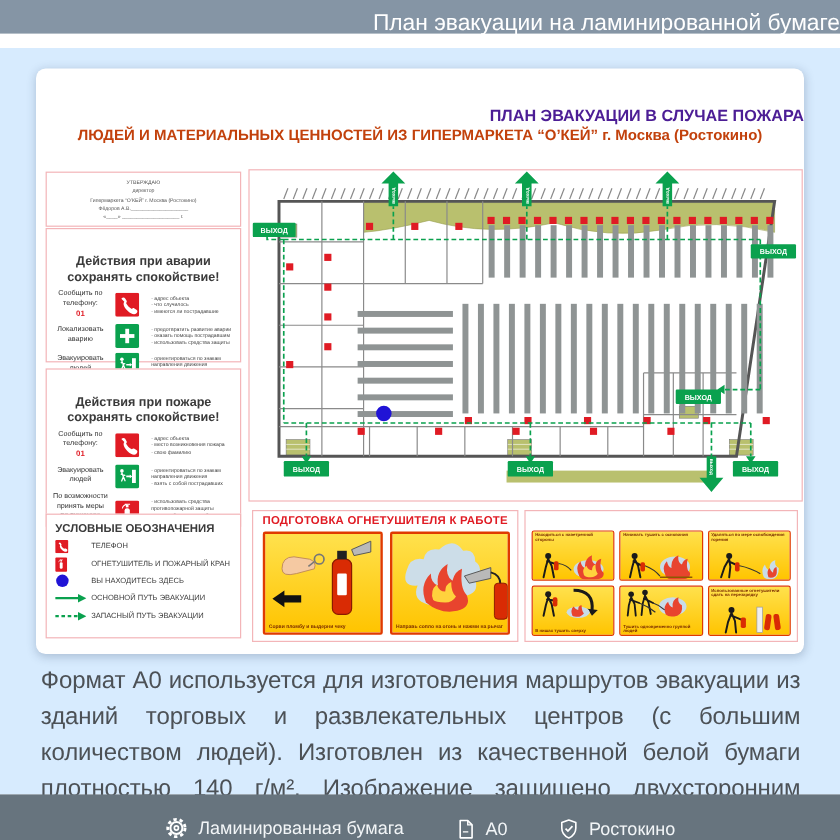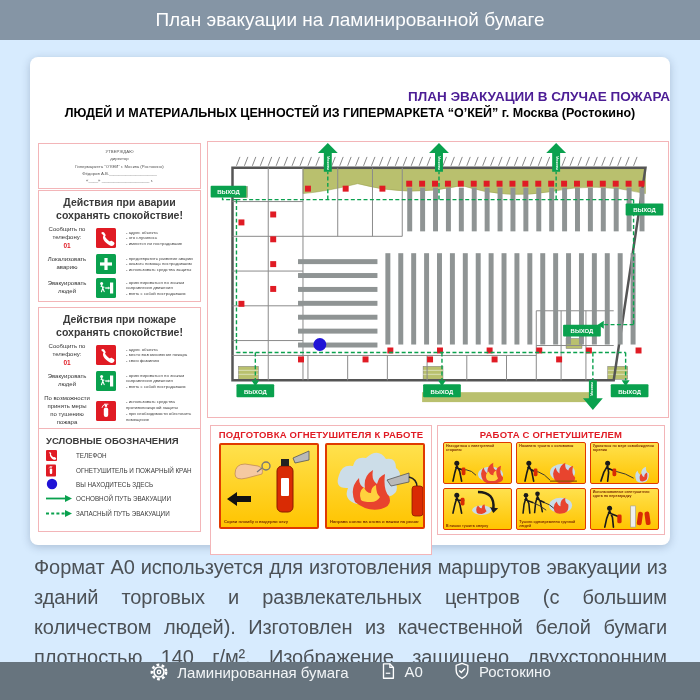"План эвакуации на ламинированной бумаге" .header { height: 40px -> 28px; text-align: center -> right }
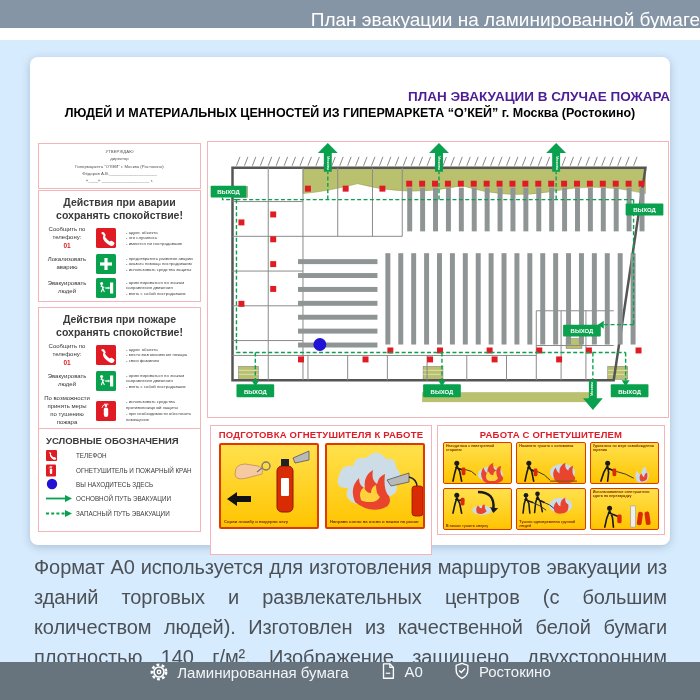"ЛЮДЕЙ И МАТЕРИАЛЬНЫХ ЦЕННОСТЕЙ ИЗ" .ptitle2 { color: #000000 -> #c2410c }
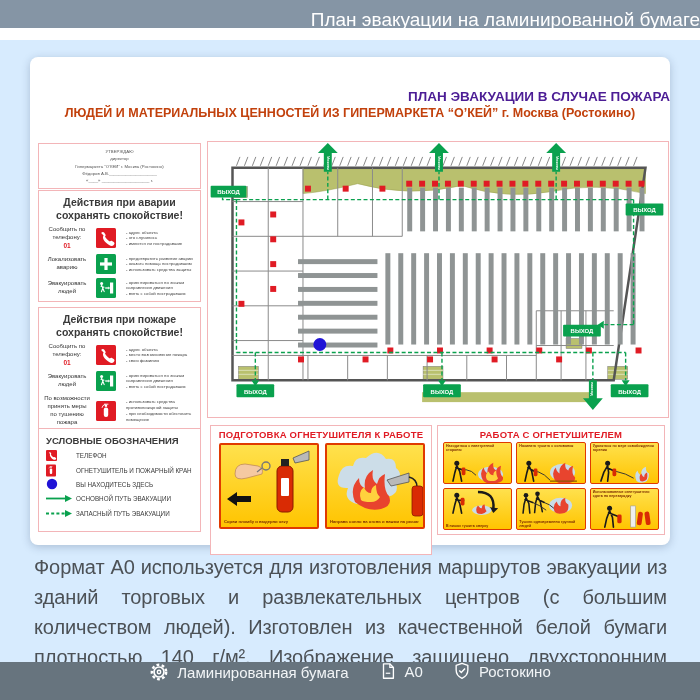"Действия при аварии" .ptit { margin-top: 5px -> 21px }
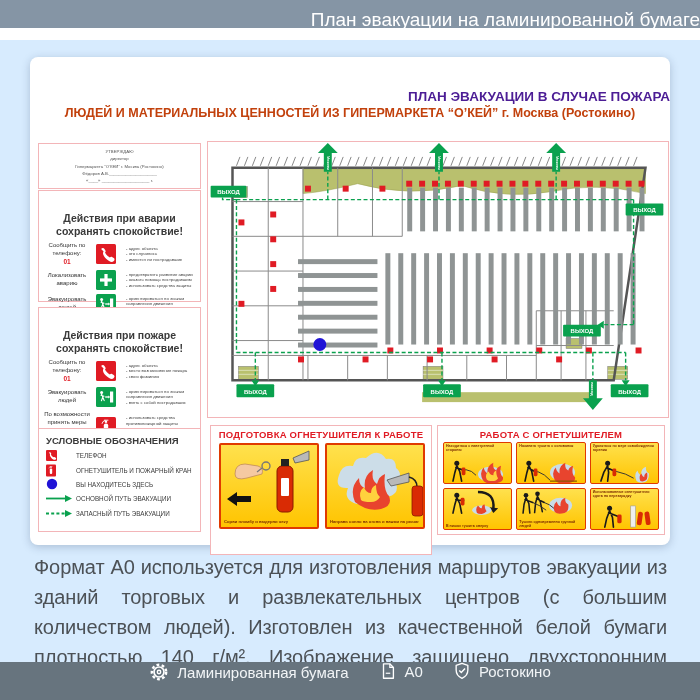"ПОДГОТОВКА ОГНЕТУШИТЕЛЯ К РАБОТЕ" .prep { height: 130px -> 110px }
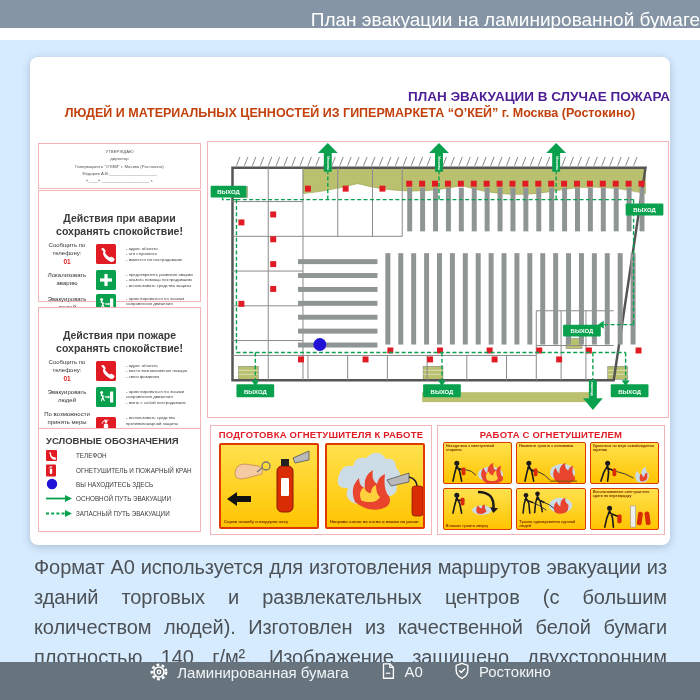"РАБОТА С ОГНЕТУШИТЕЛЕМ" div.yellow-title { html: <div>РАБОТА С ОГНЕТУШИТЕЛЕМ</div> -> none }
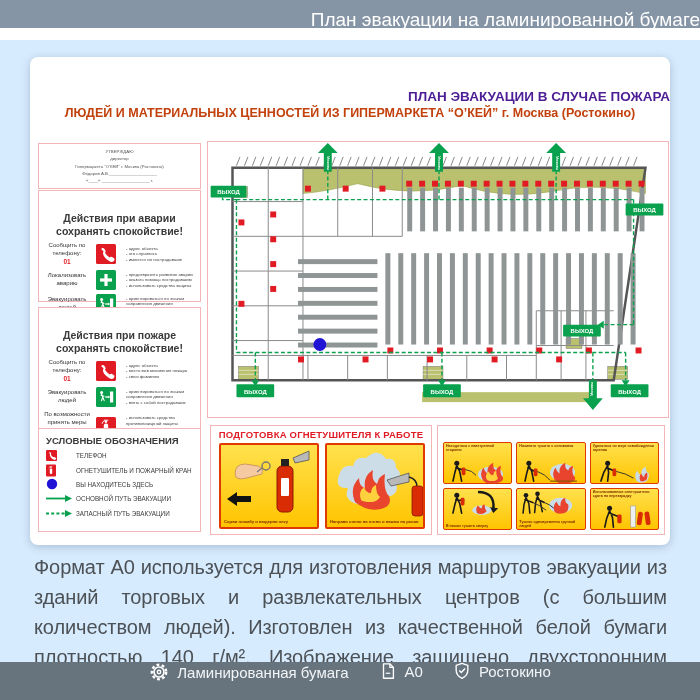"Ламинированная бумага" .footer { align-items: flex-start -> flex-end; gap: 30px -> 42px }
